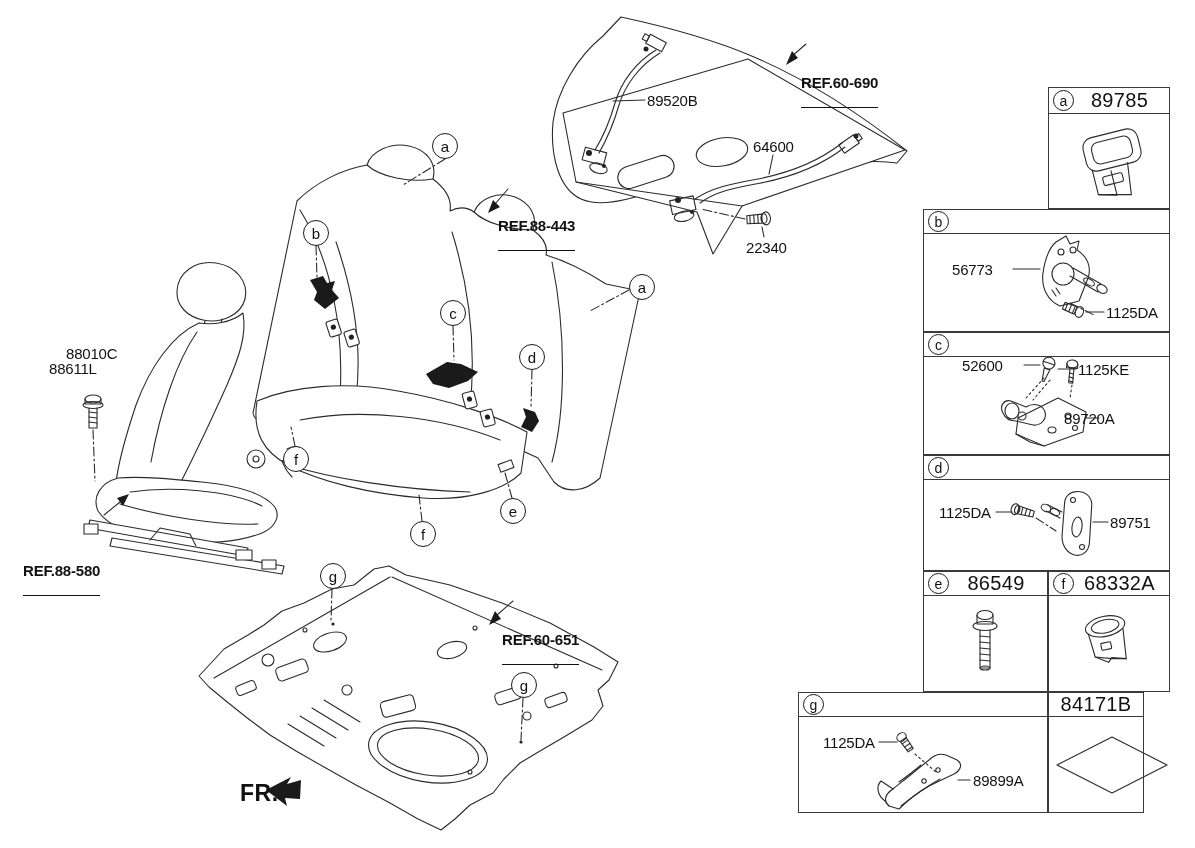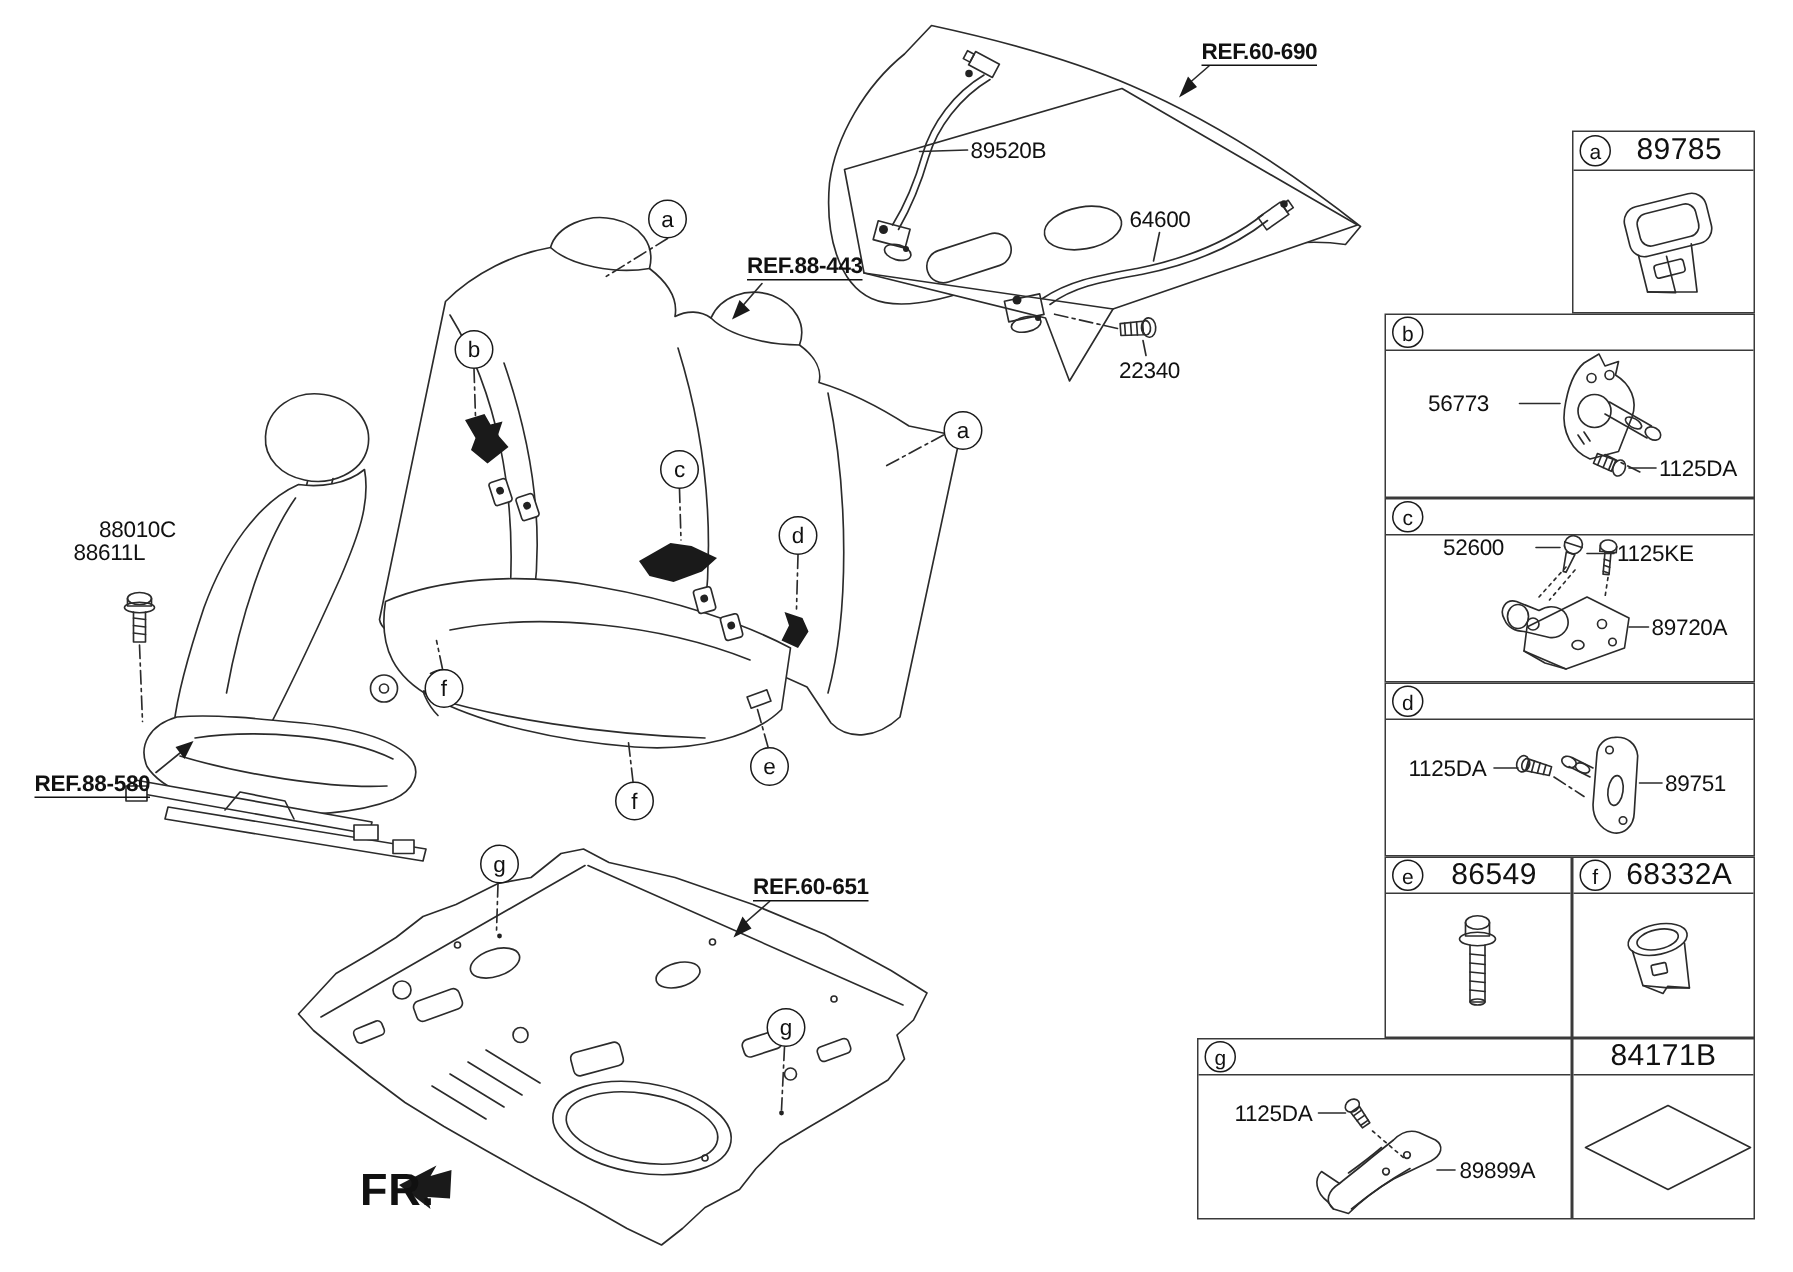"REF.60-690" .ref { margin-top: none -> 48px; padding-bottom: 1px -> 17px }
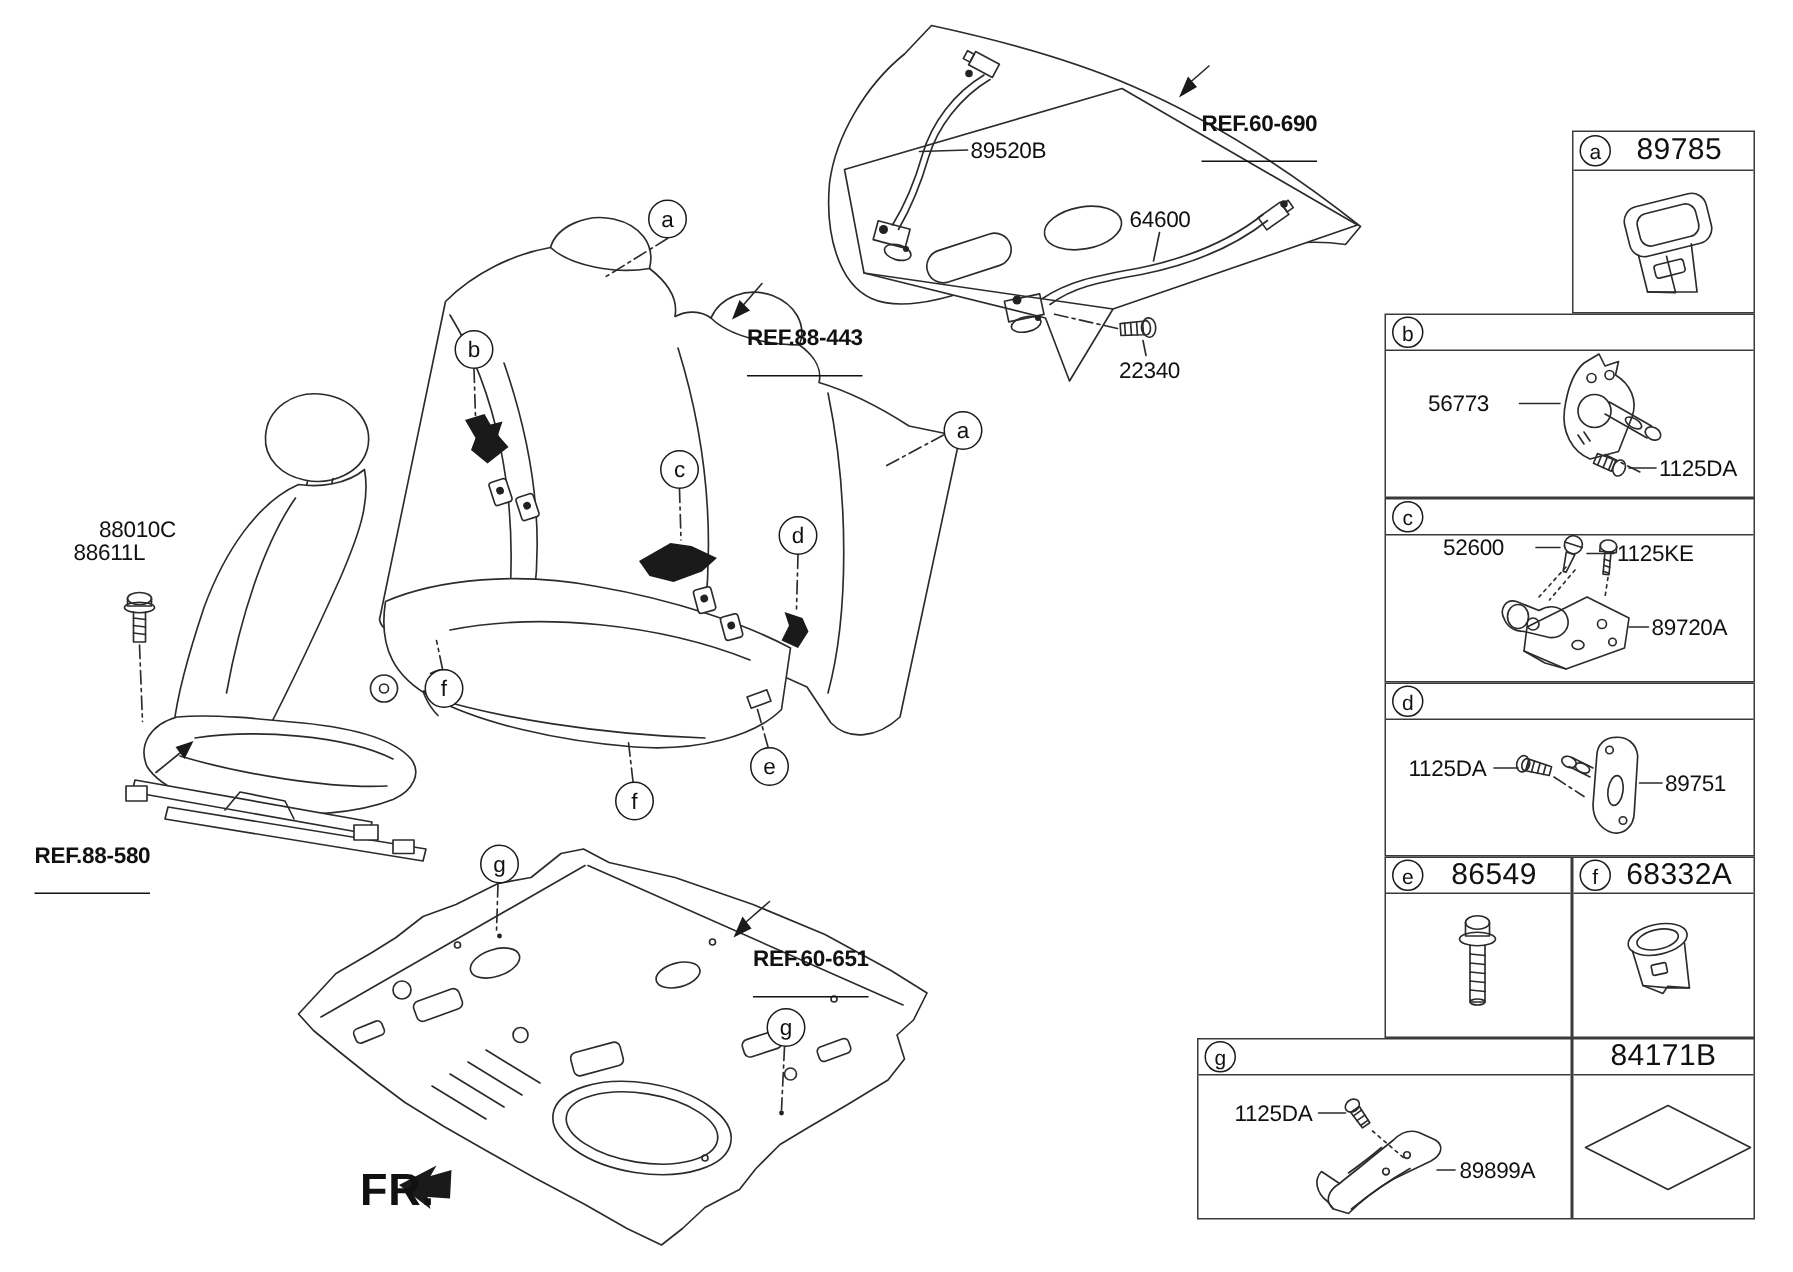"89720A" div.lbl { left: 1101px -> 1064px }
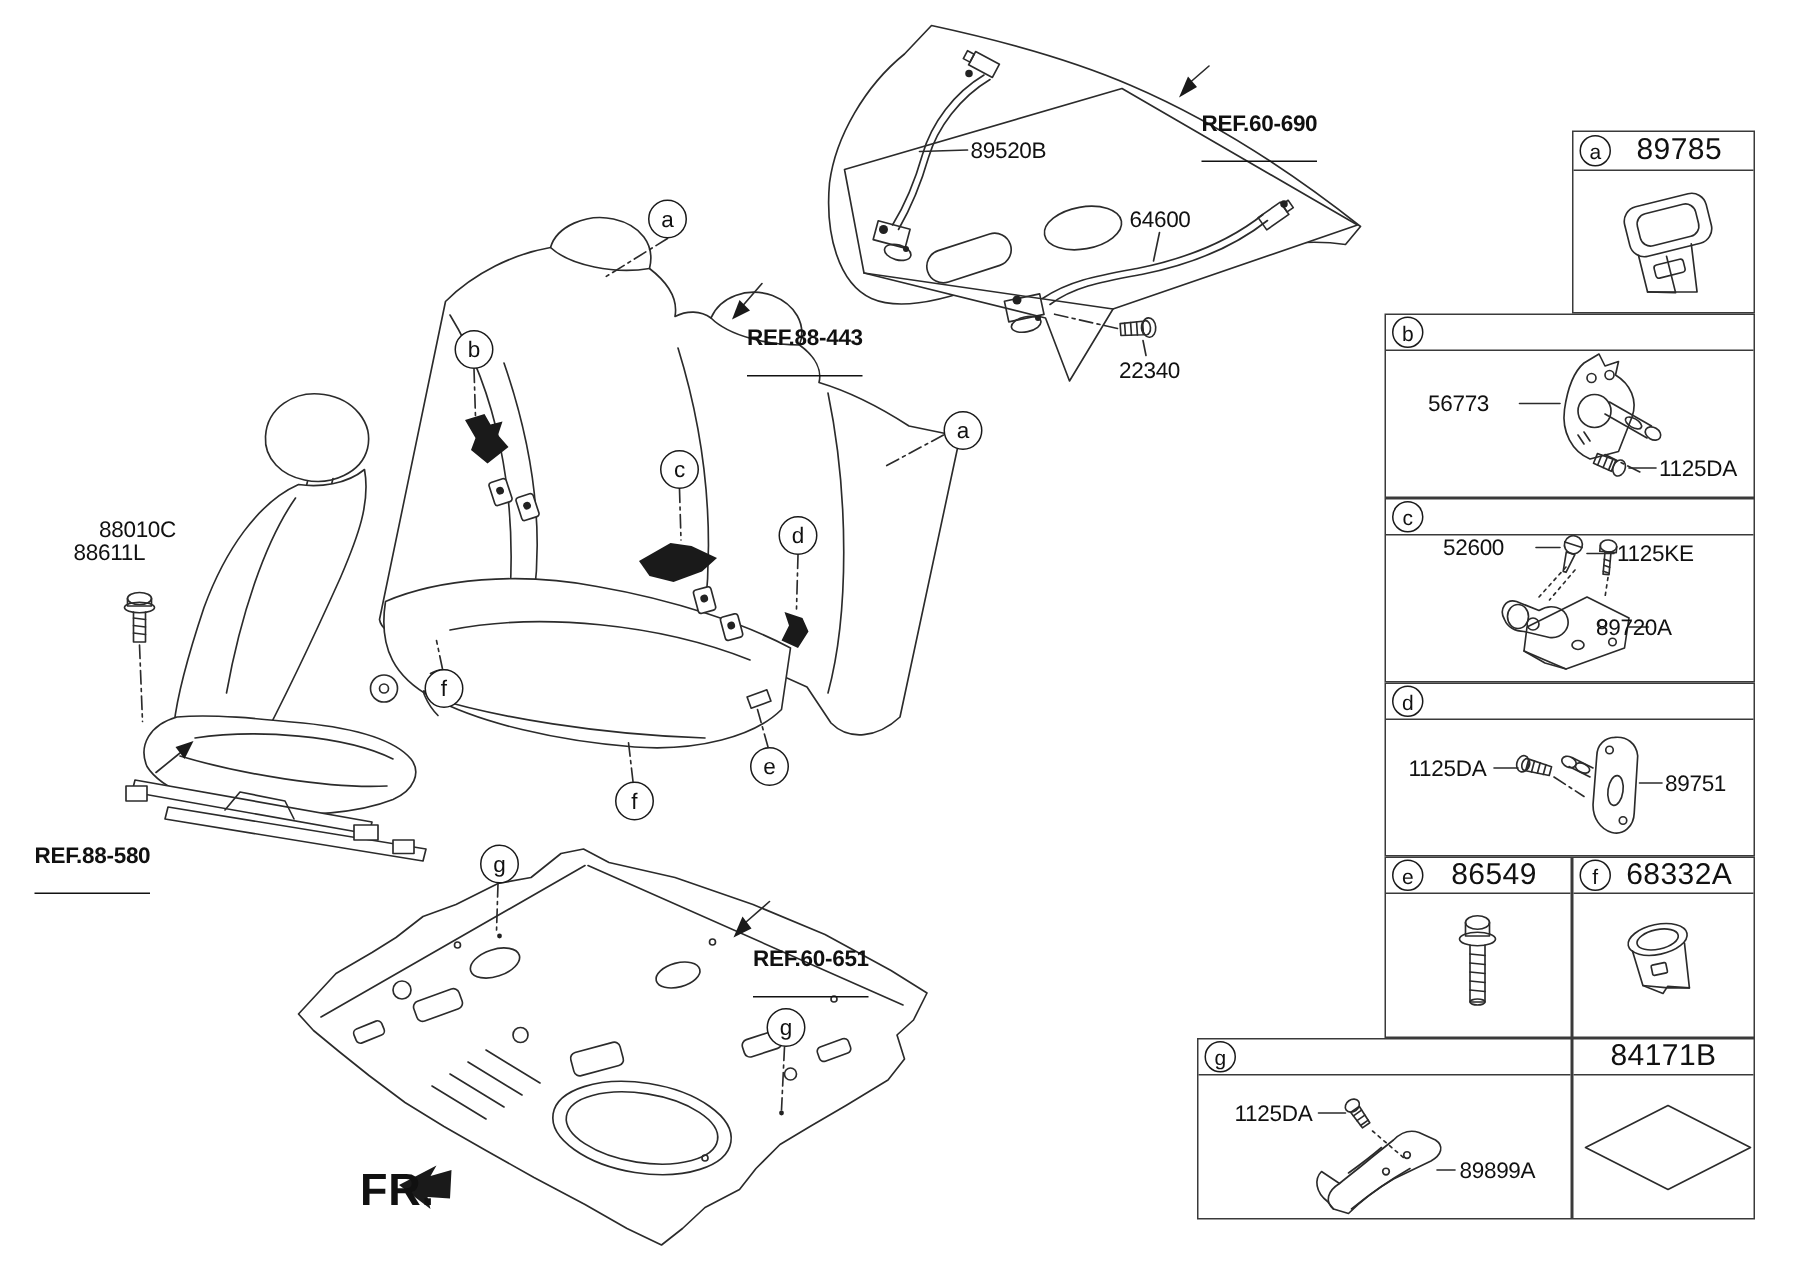"84171B" div.cell { width: 122px -> 96px }
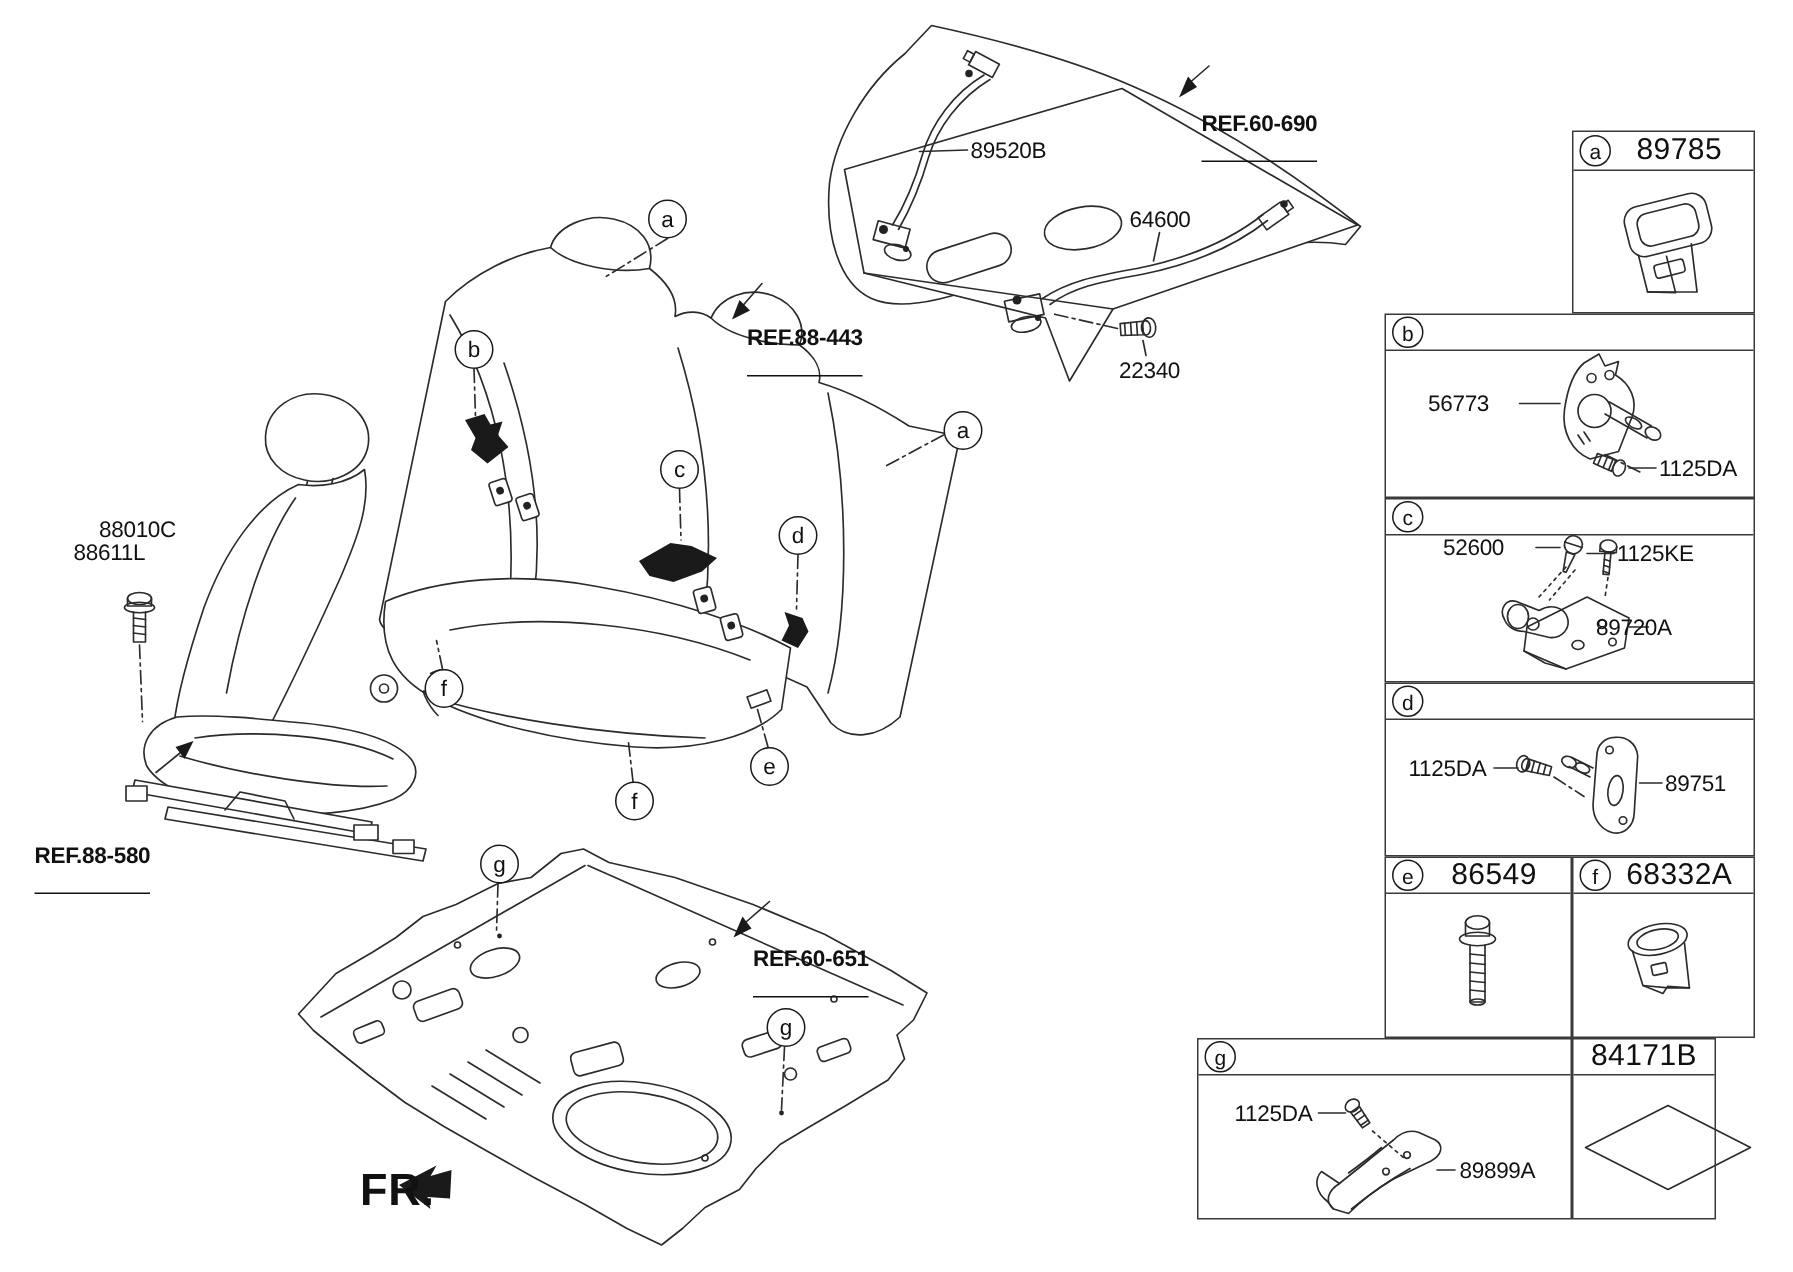"FR." .fr { font-size: 30px -> 23px }
